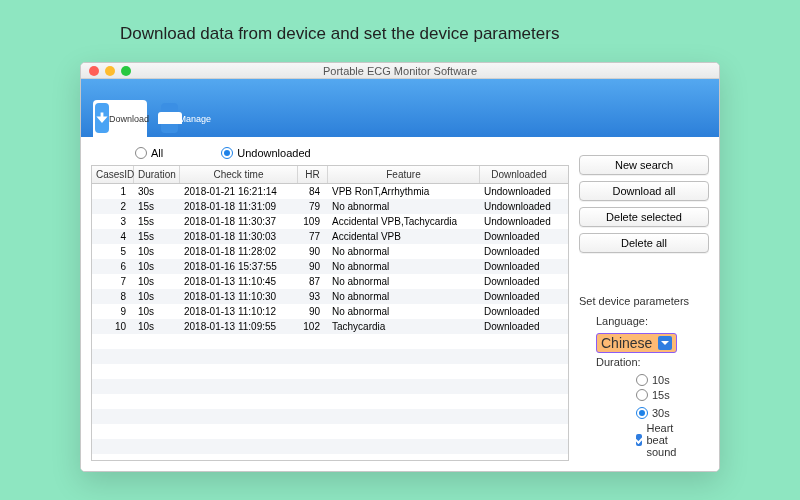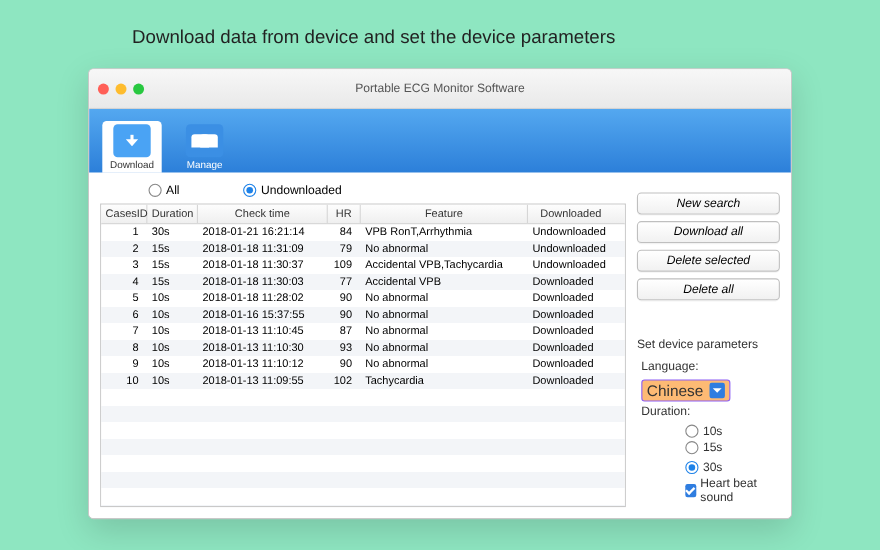"Portable ECG Monitor Software" .titlebar { height: 36px -> 16px }
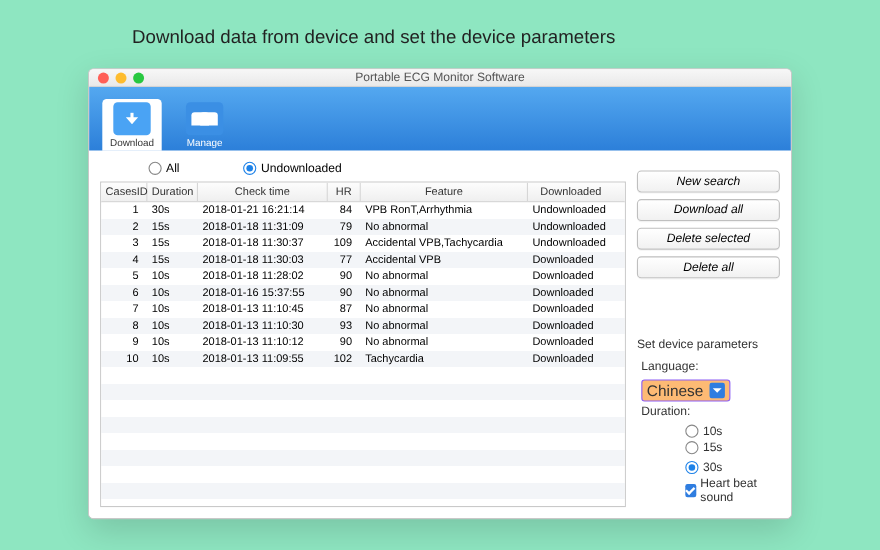"Download" .tab { flex-direction: column -> row }
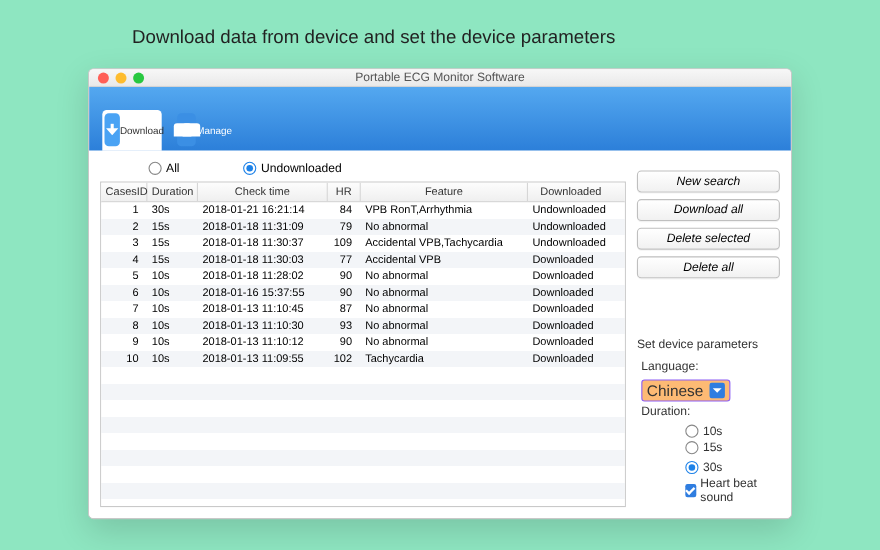"New search" .btn { font-style: italic -> none }
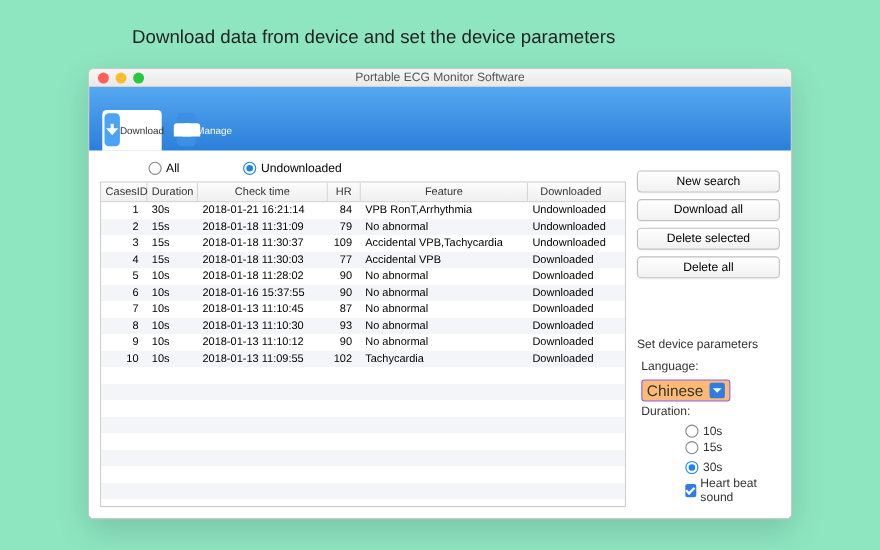"Language:" .prow { margin: 3px 4px -> 3px 17px }
